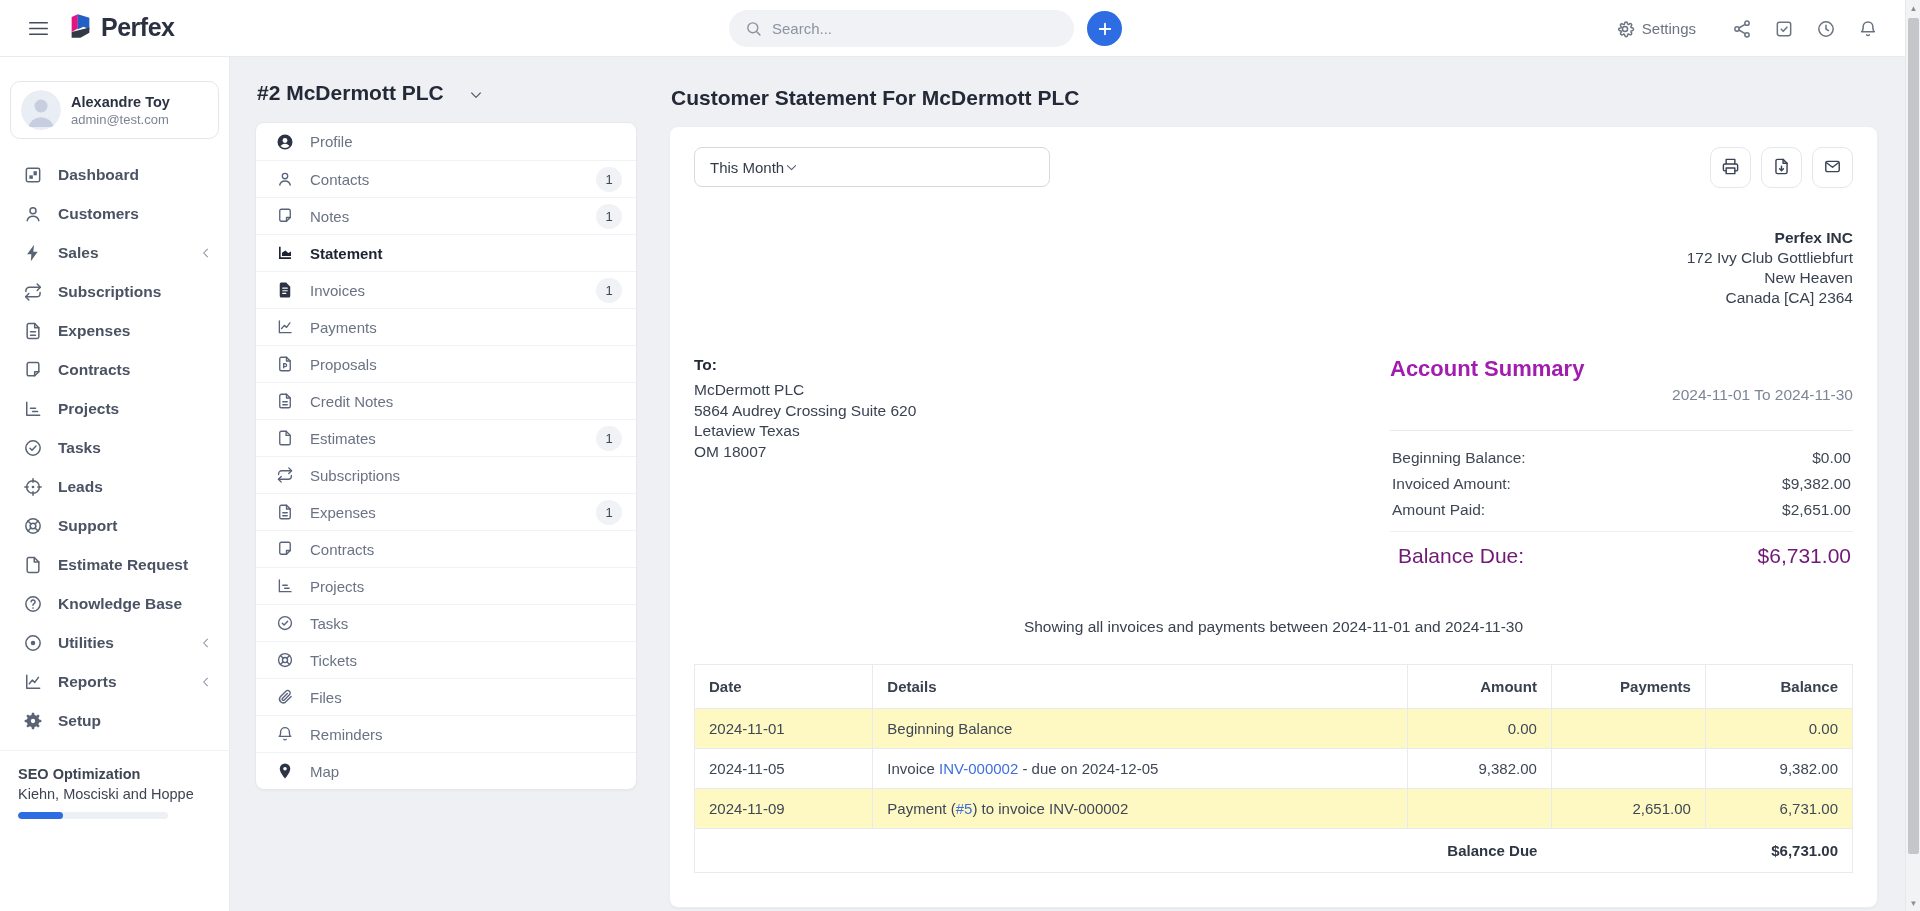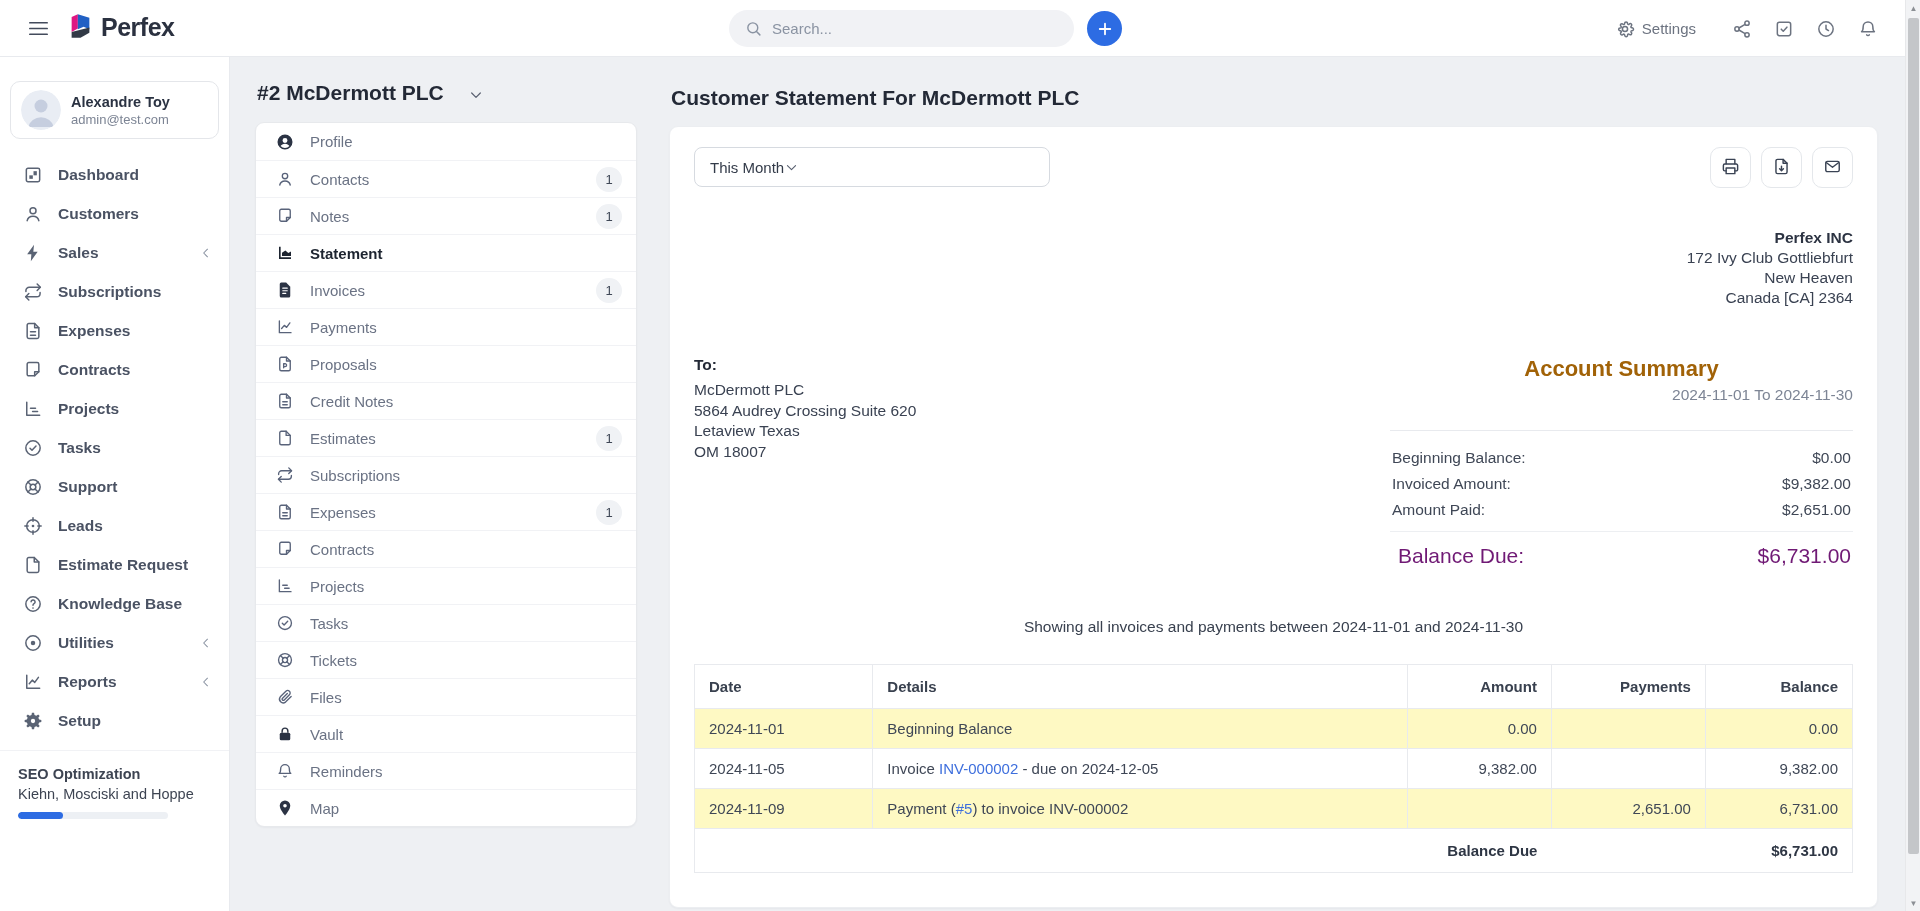"Account Summary" .summary-title { color: #a16207 -> #a21caf; text-align: center -> left }
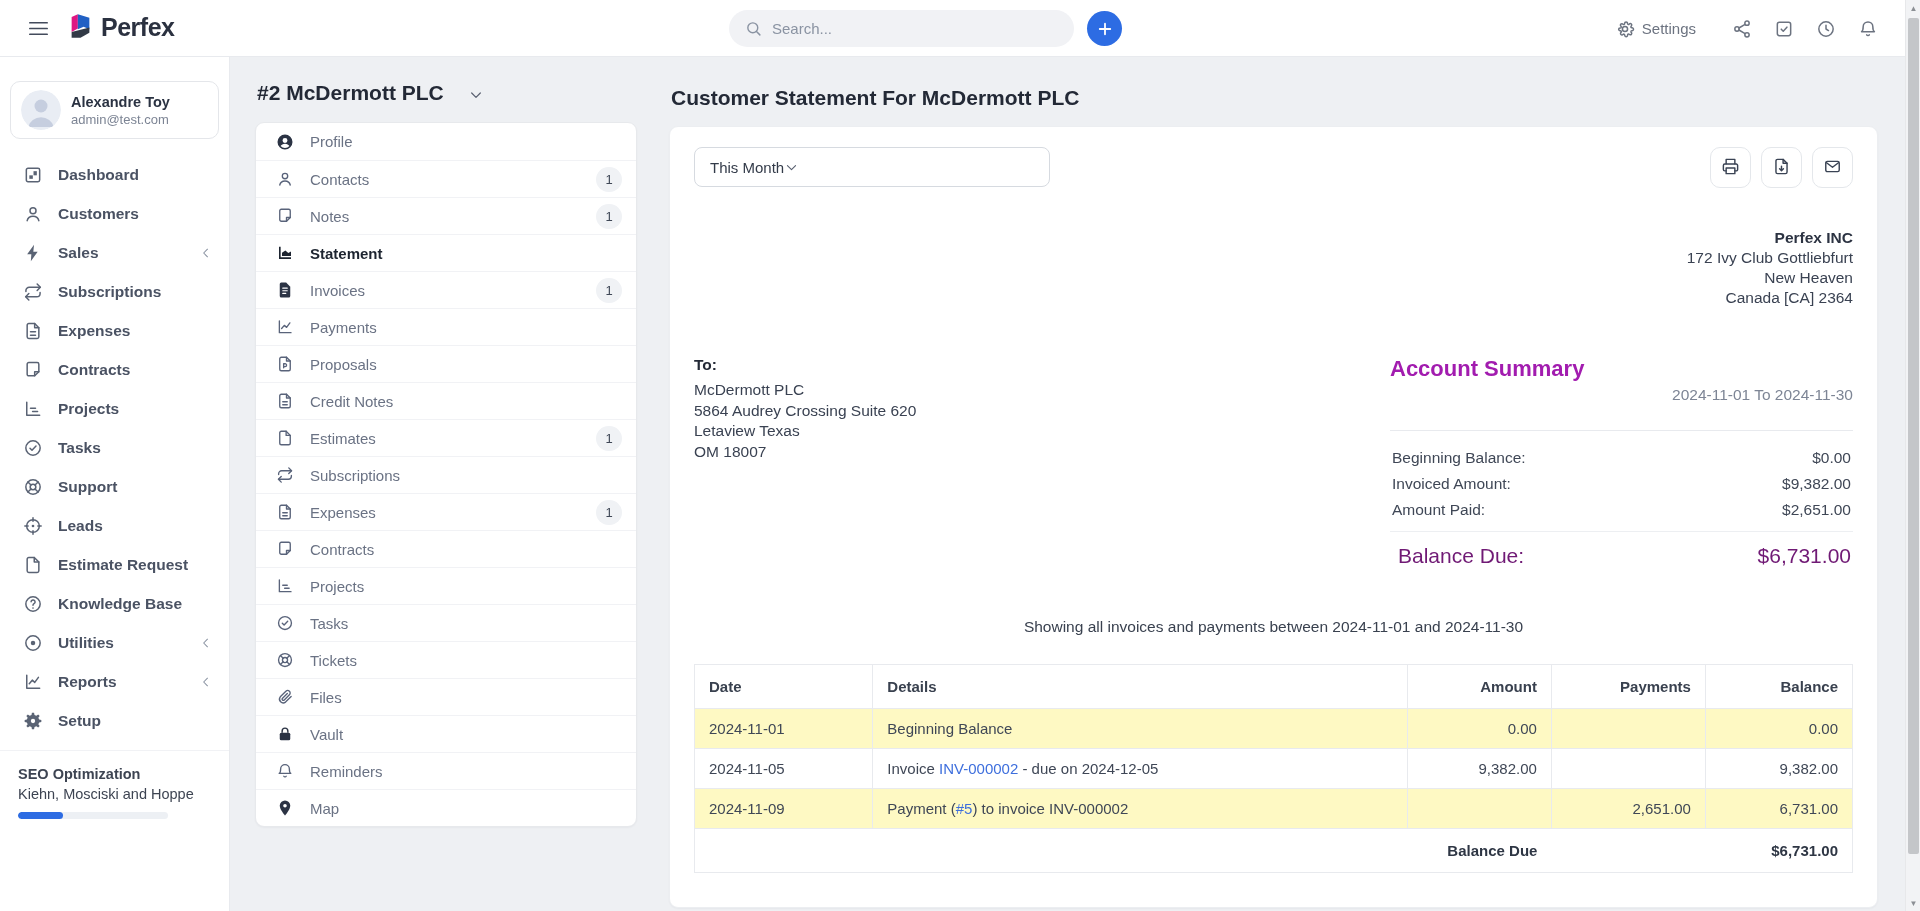"Support" div.side-item { order: before "Leads" -> after "Leads" }
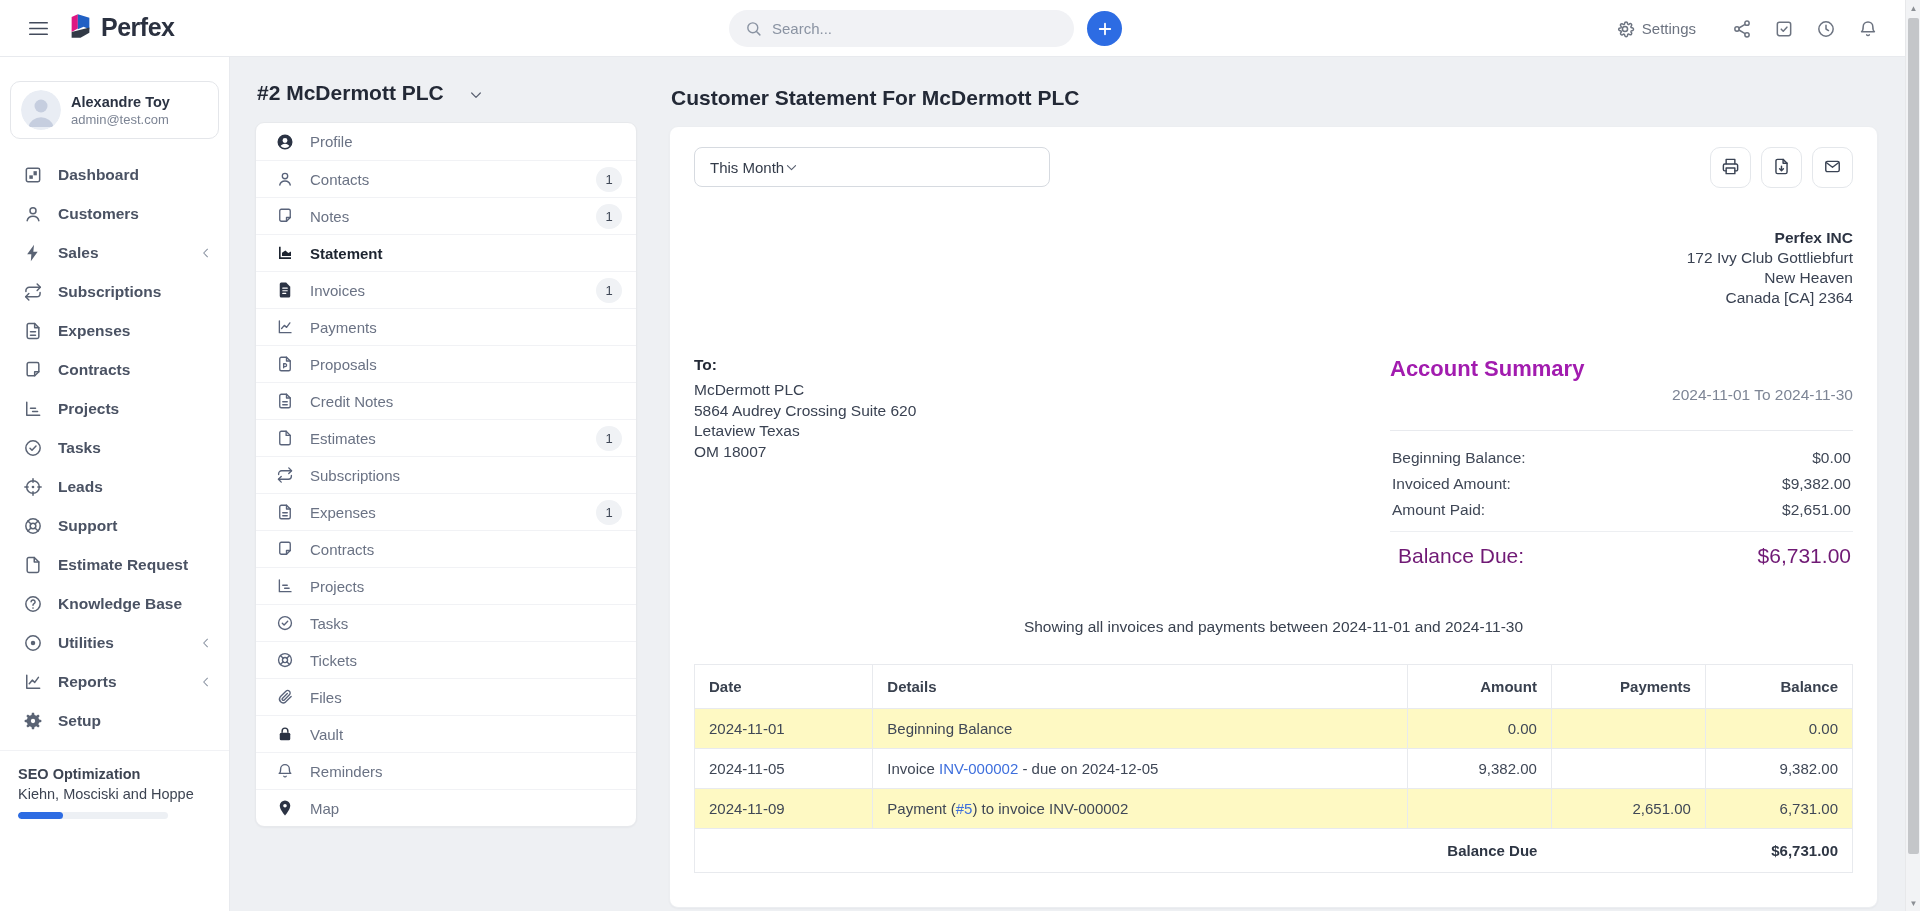"Vault" div.panel-item { html: <div> <span> <svg> <rect></rect> <path></path> </svg> </span> <span>Vault</span> </div> -> none }
